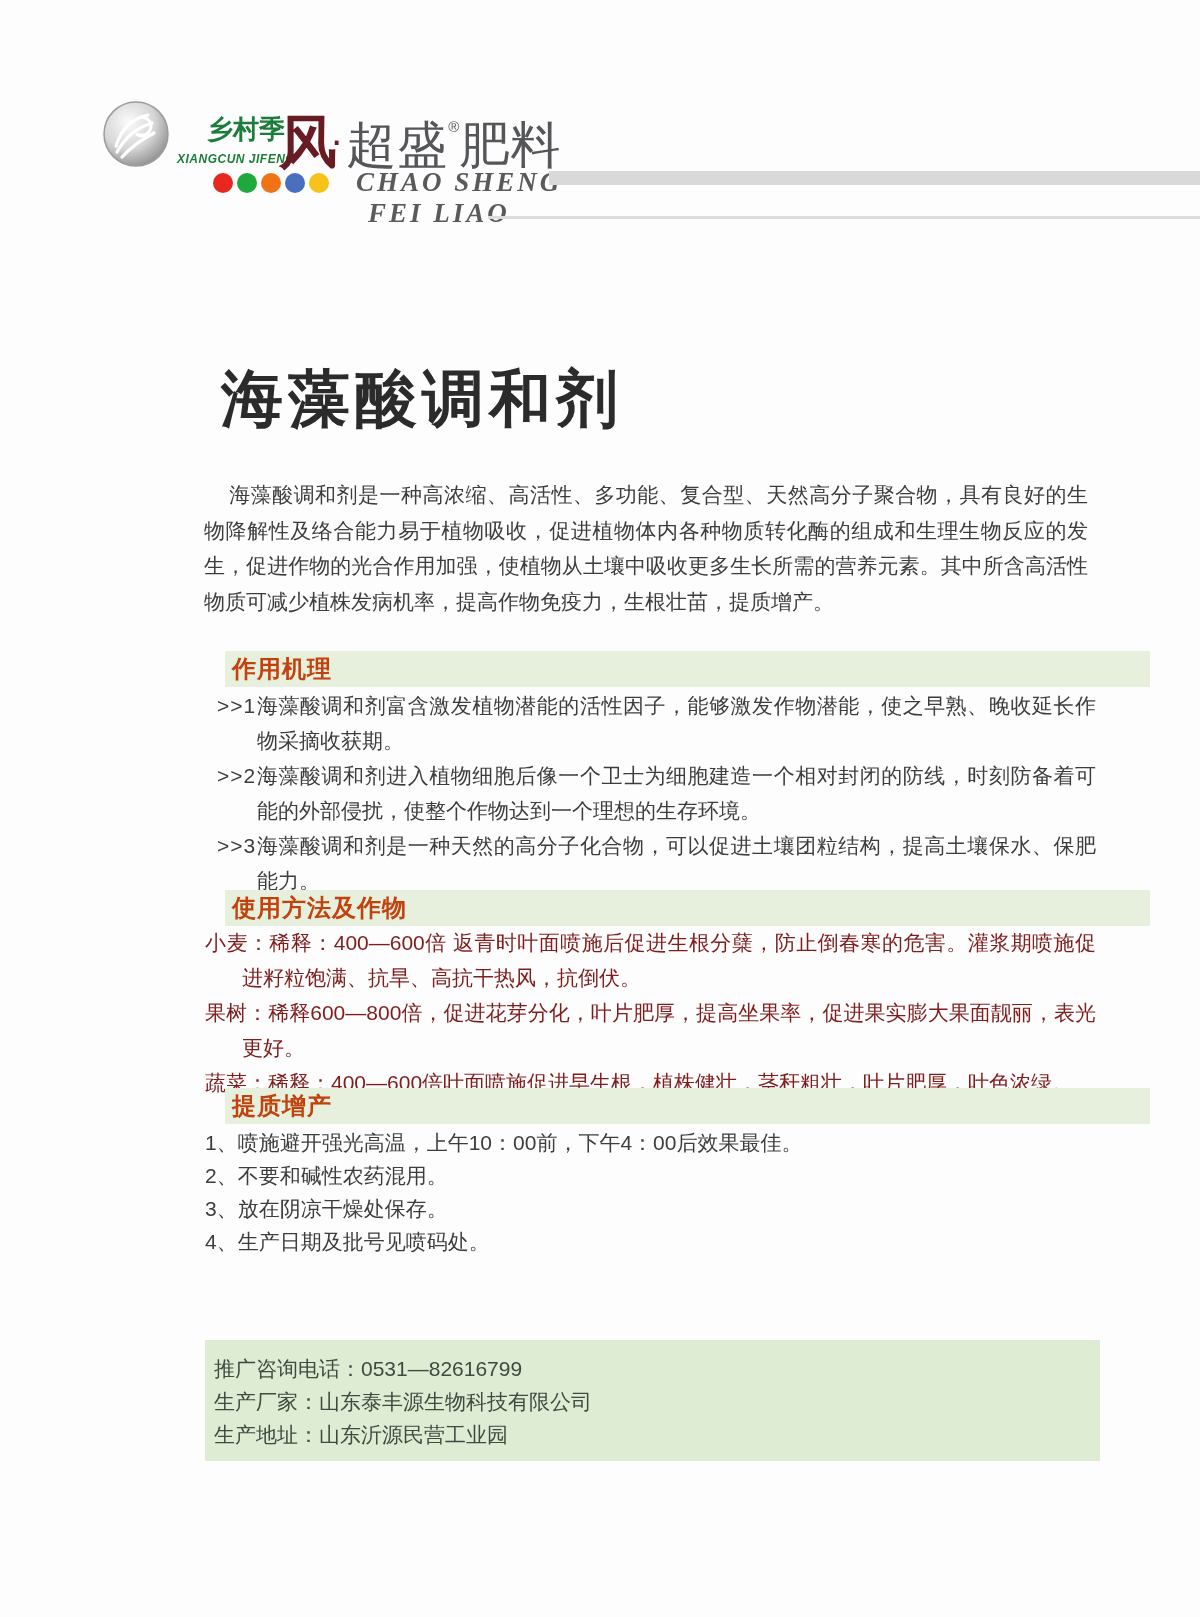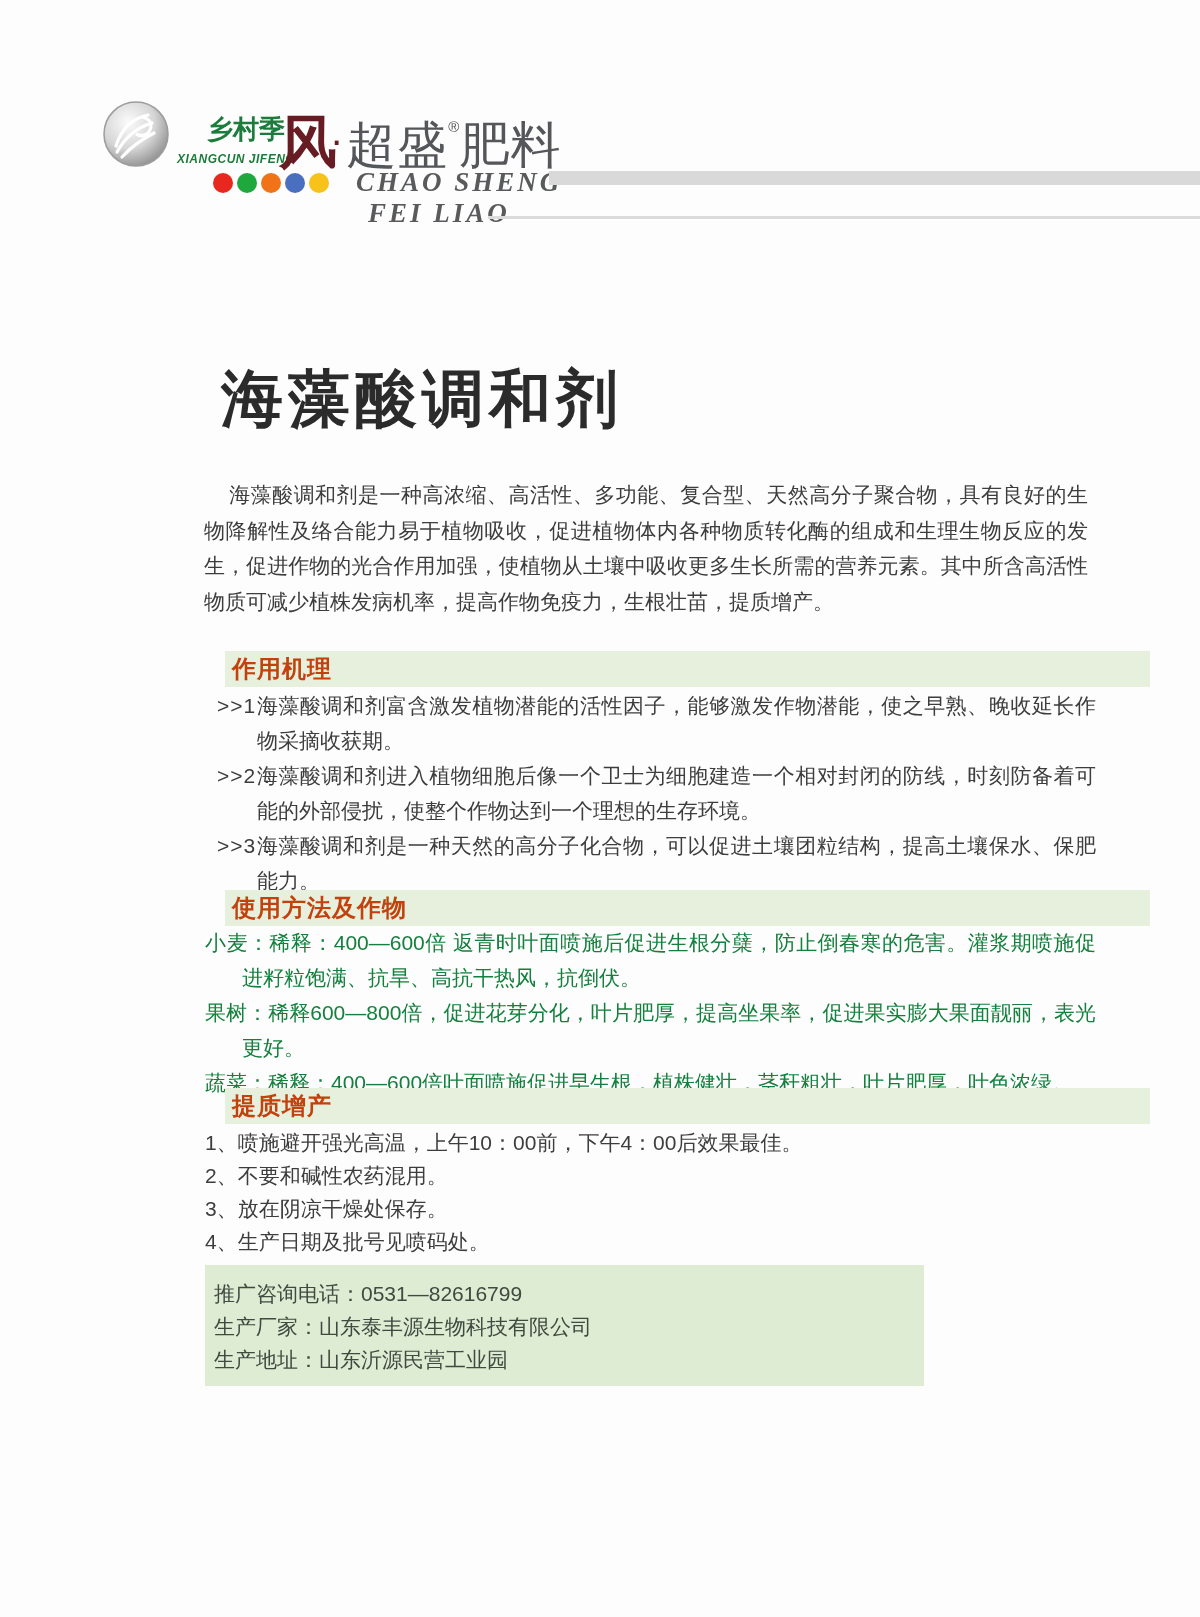"小麦：稀释：400—600倍" .usage-item { color: #15803d -> #7f1d1d }
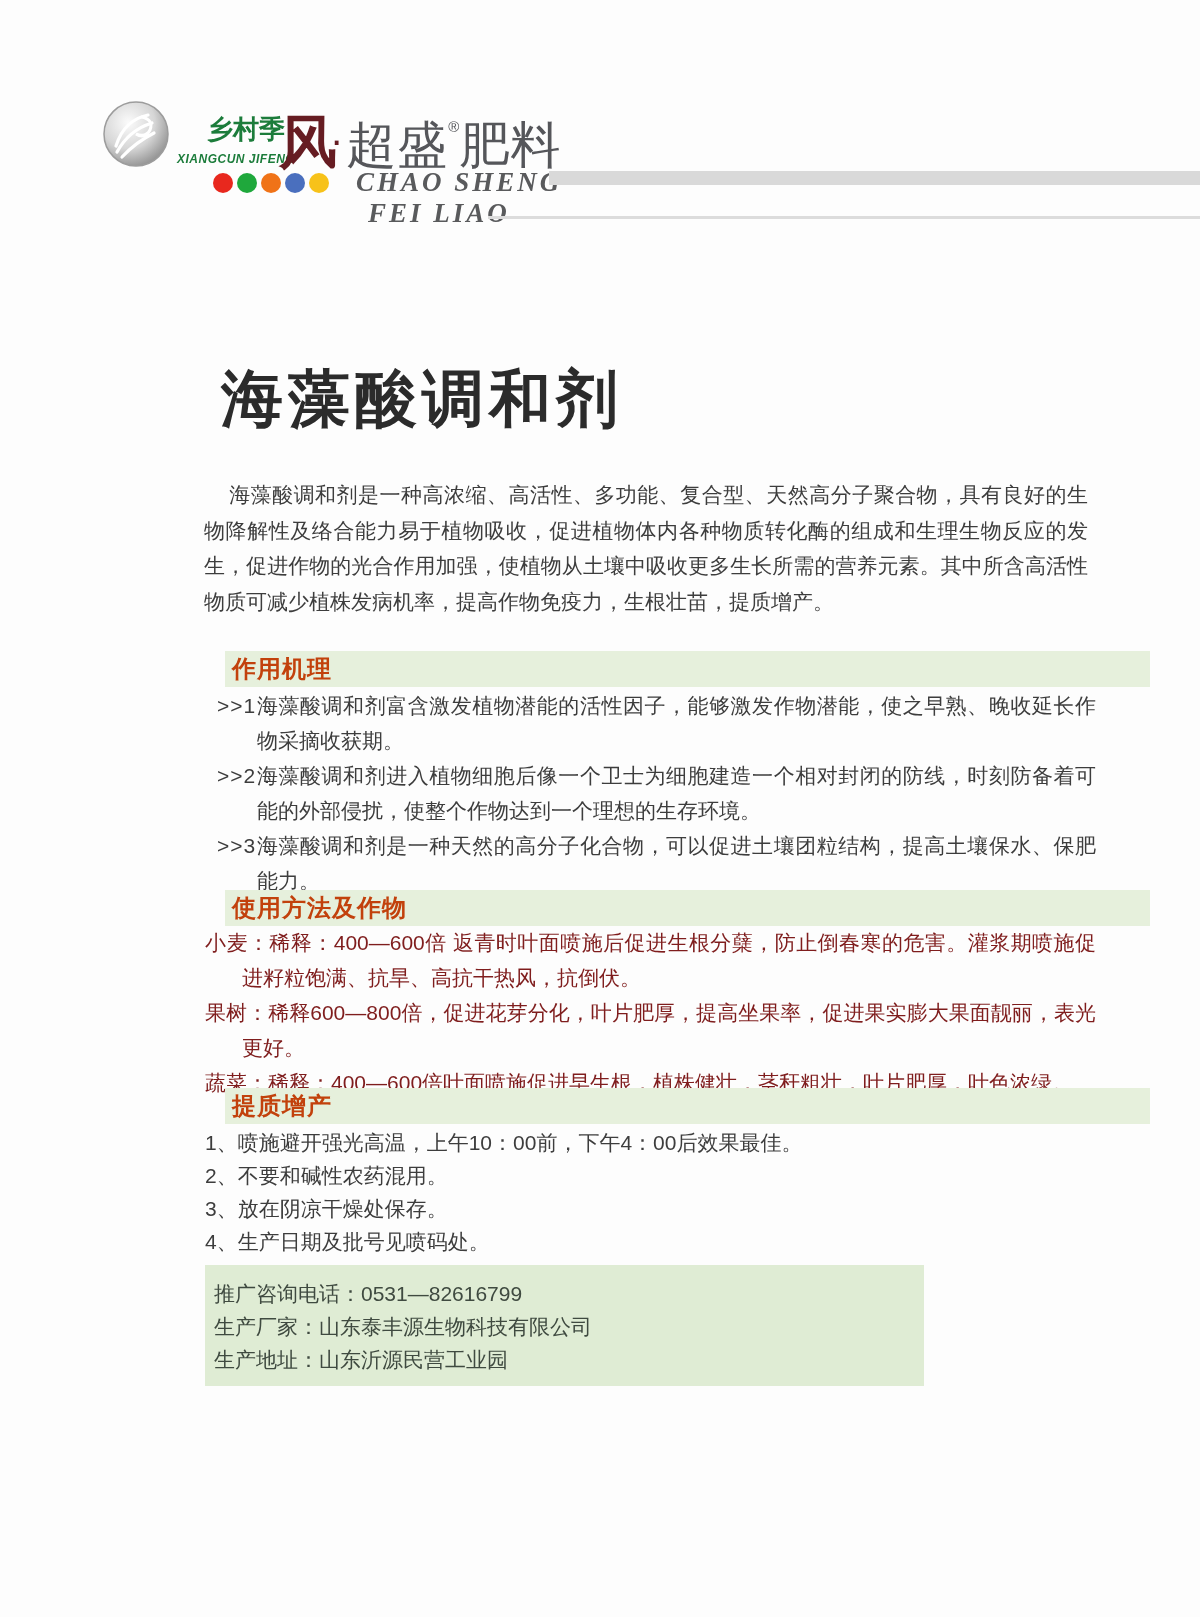"推广咨询电话：0531—82616799" .footer-block { top: 1265px -> 1340px; width: 719px -> 895px }
